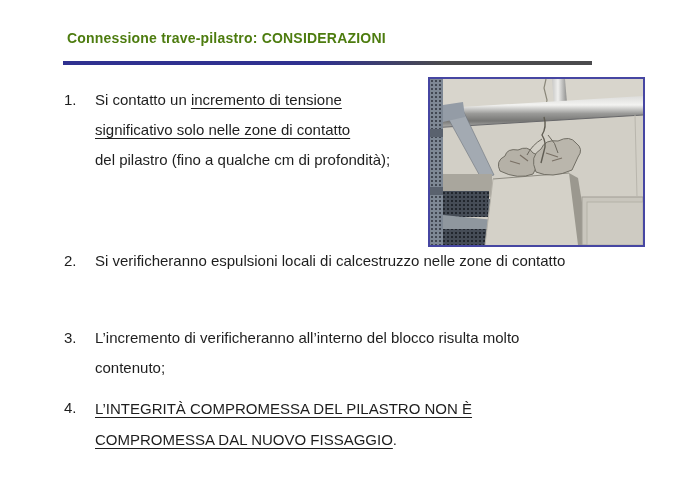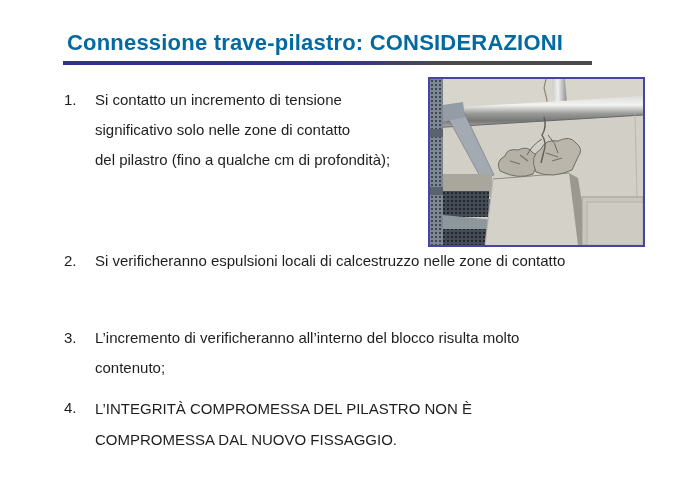"Connessione trave-pilastro:" .title { color: #0369a1 -> #4d7c0f; font-size: 22px -> 14px }
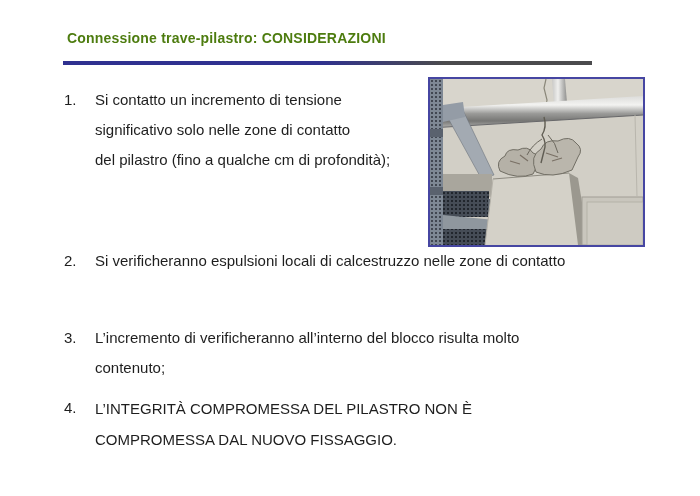"incremento di tensione" .u { text-decoration: none -> underline }
